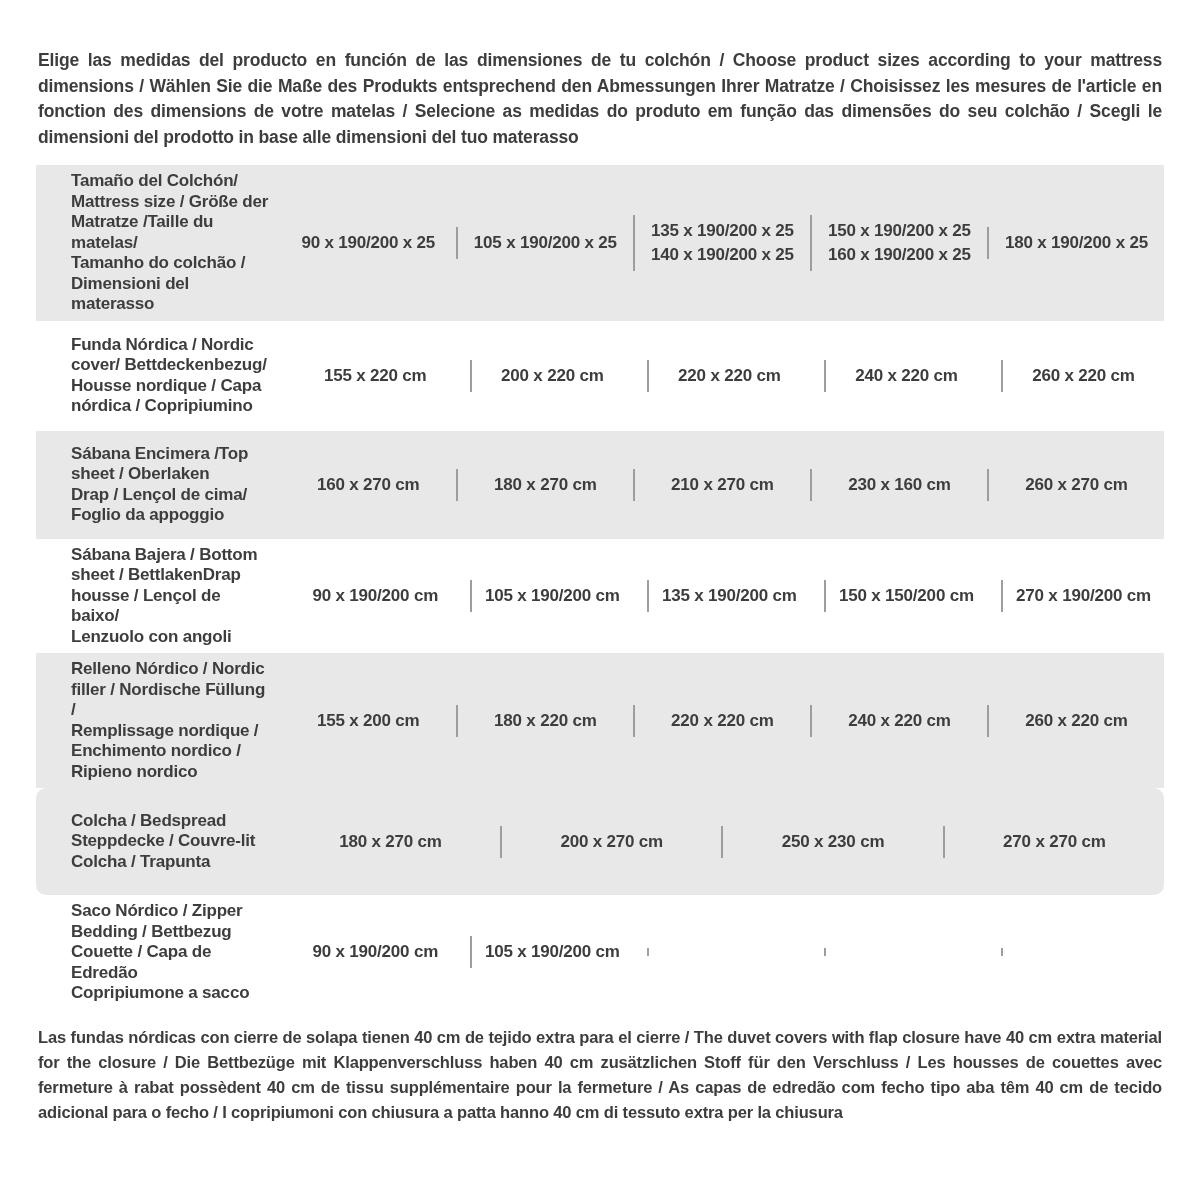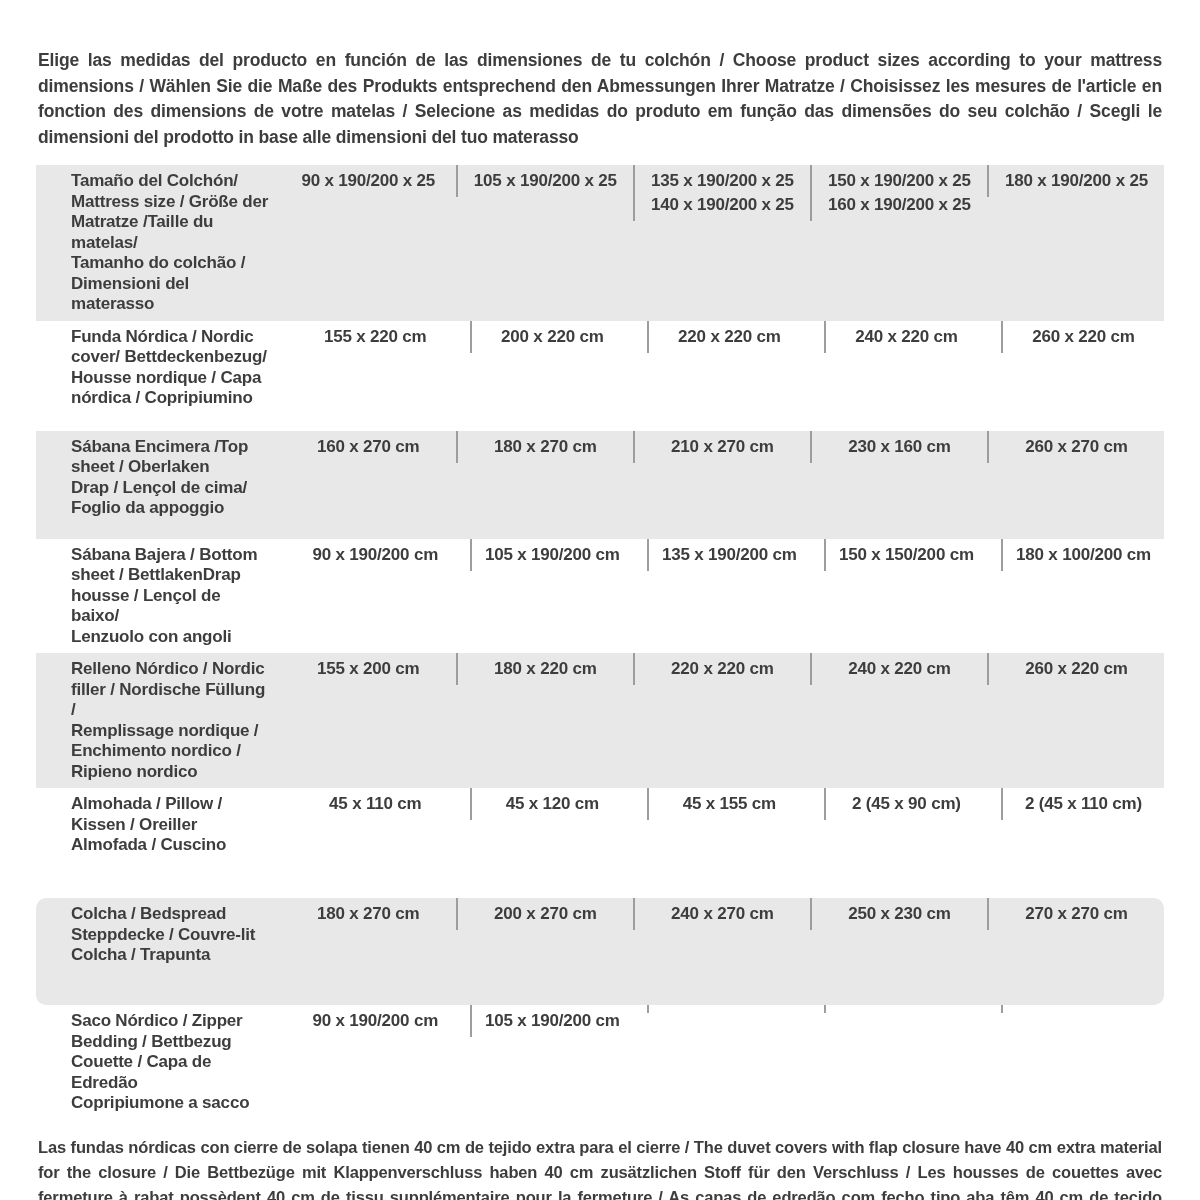"Tamaño del Colchón/" .trow { align-items: flex-start -> center }
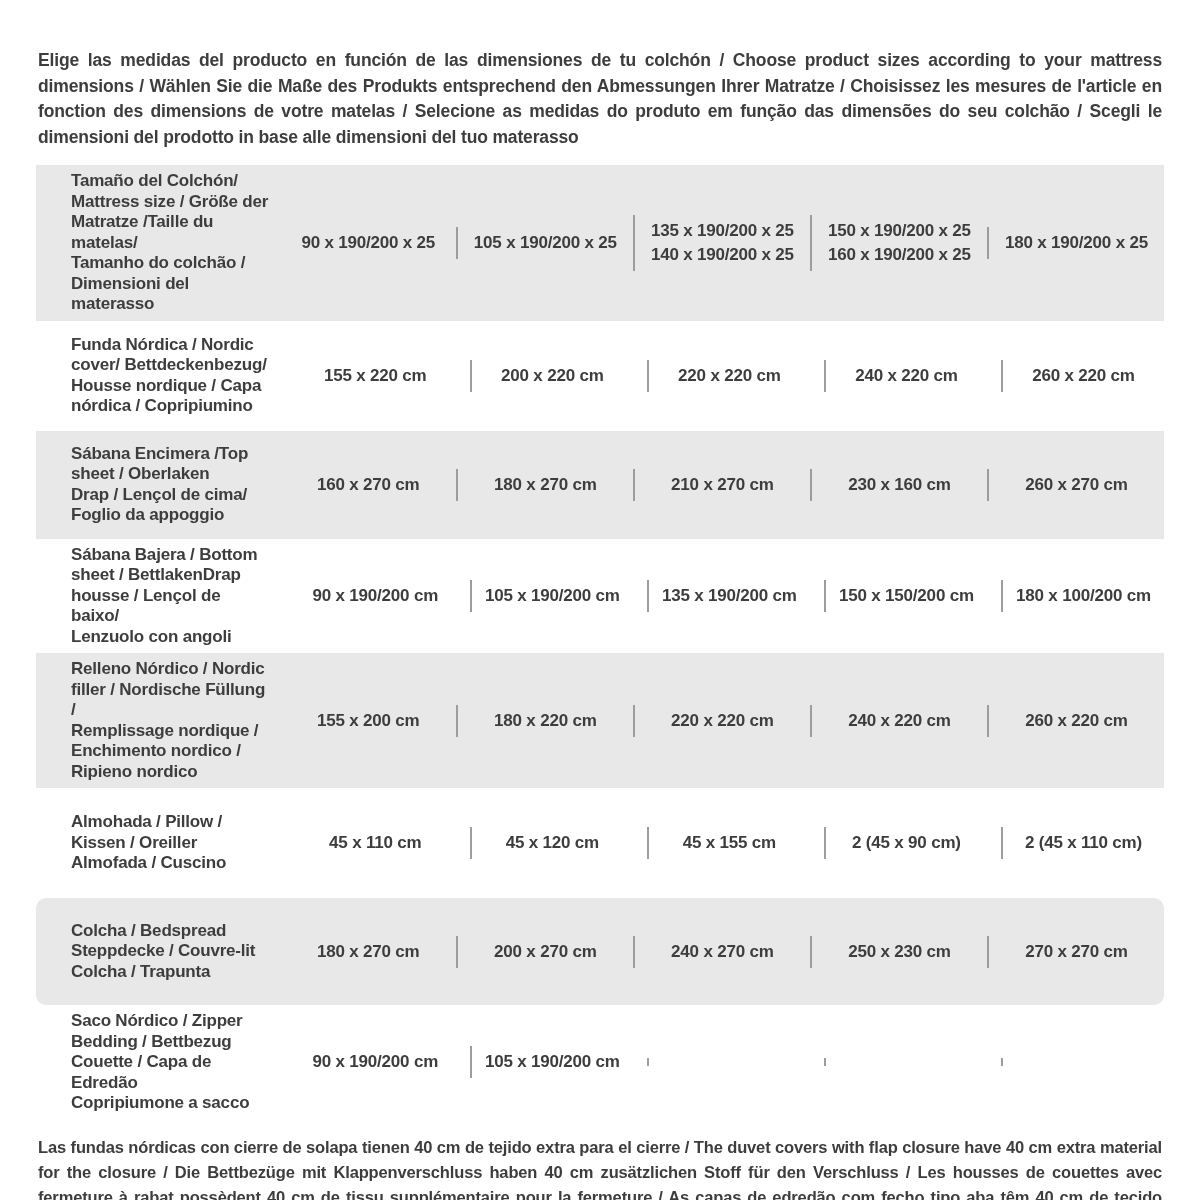"180 x 100/200 cm" div.cell { text: 180 x 100/200 -> 270 x 190/200 }
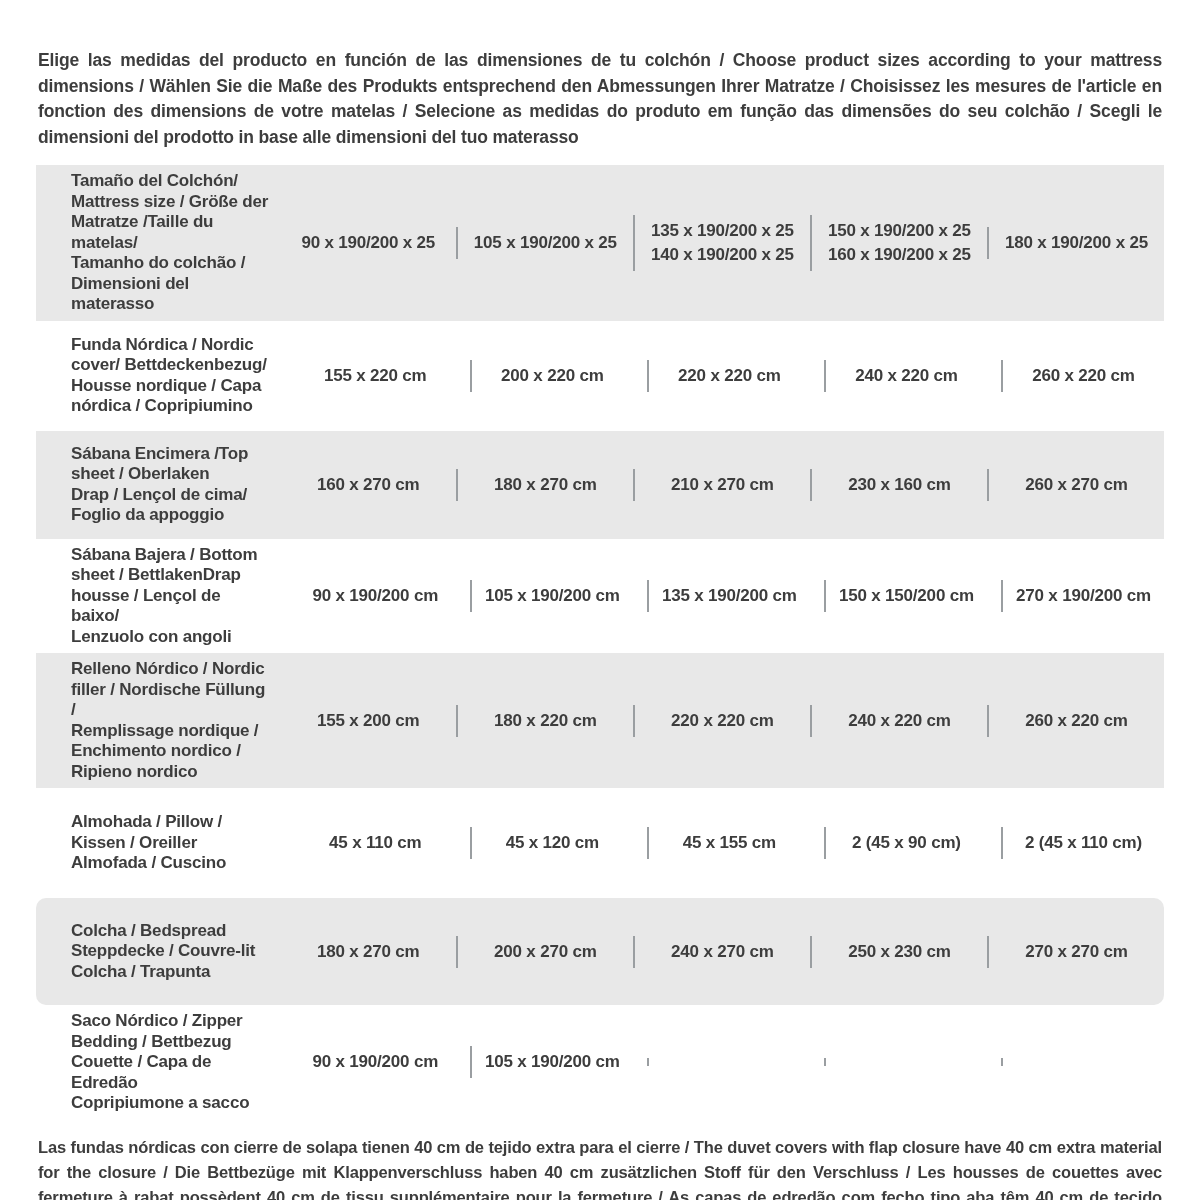"Almohada / Pillow /" div.trow { html: <div> <div>Almohada / Pillow / Kissen / Oreiller Almofada / Cuscino</div> <div>45 x 110 cm</div> <div>45 x 120 cm</div> <div>45 x 155 cm</div> <div>2 (45 x 90 cm)</div> <div>2 (45 x 110 cm)</div> </div> -> none }
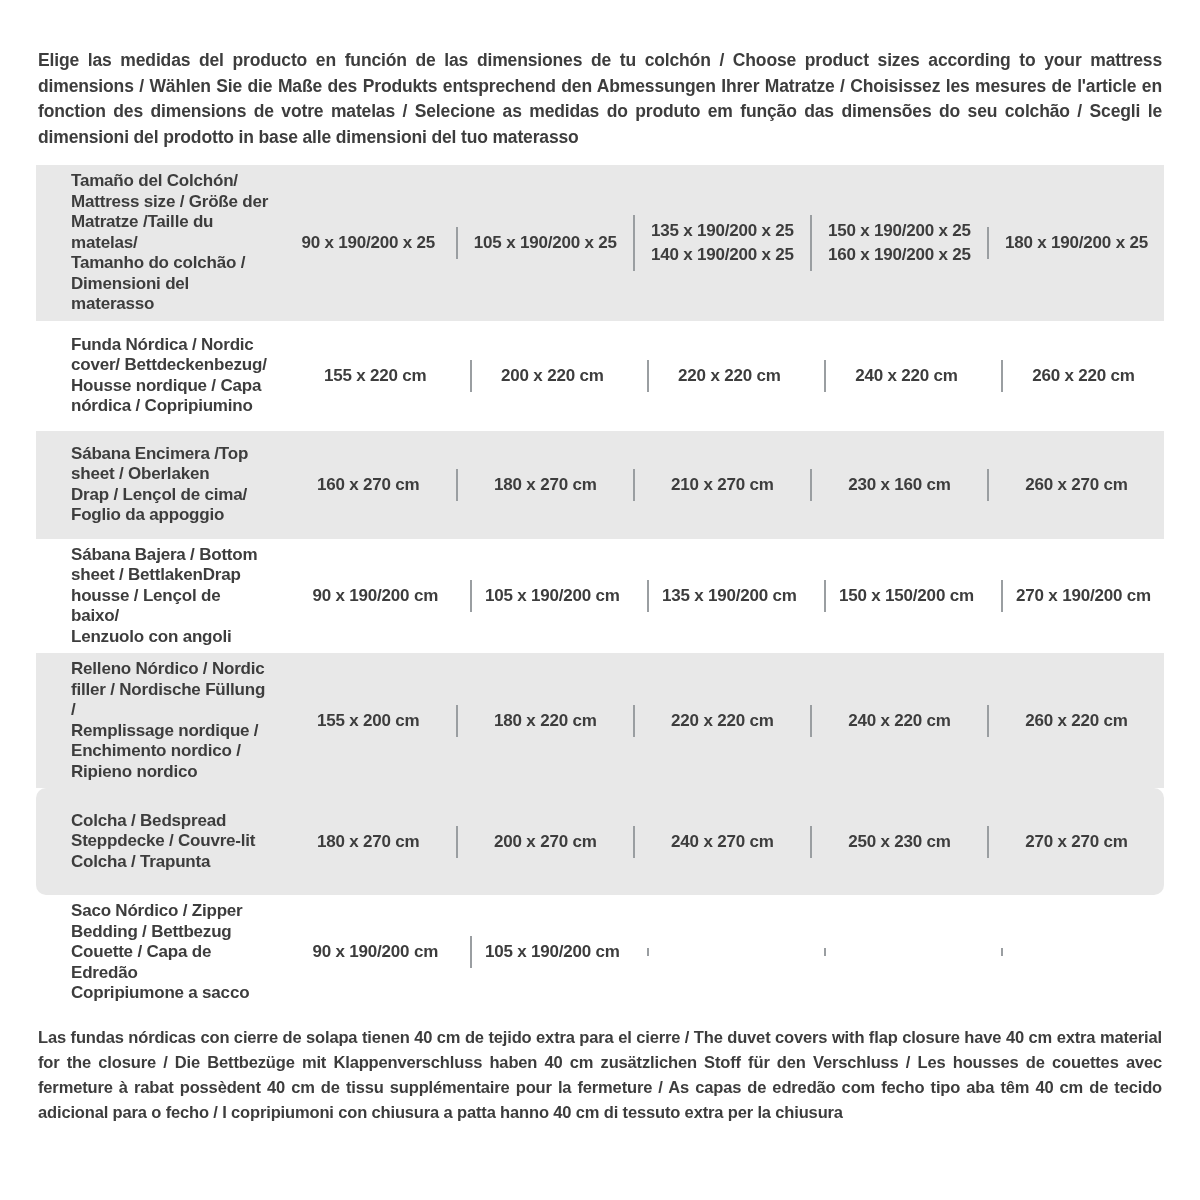"240 x 270 cm" div.cell { html: <div>240 x 270 cm</div> -> none }
